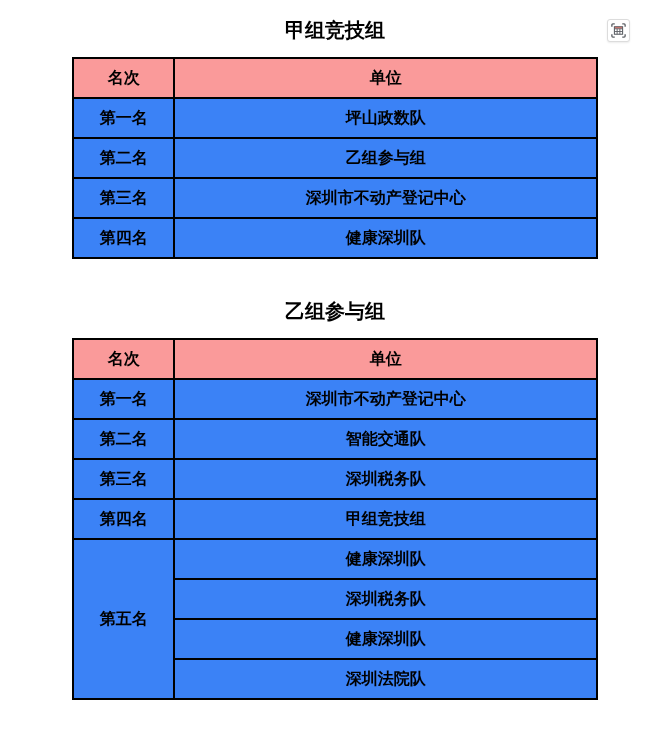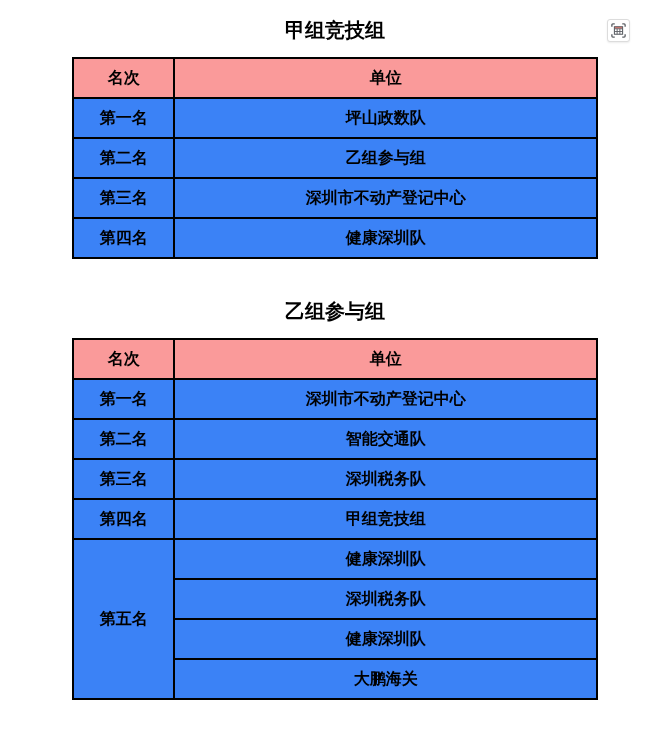"大鹏海关" td { text: 大鹏海关 -> 深圳法院队 }
